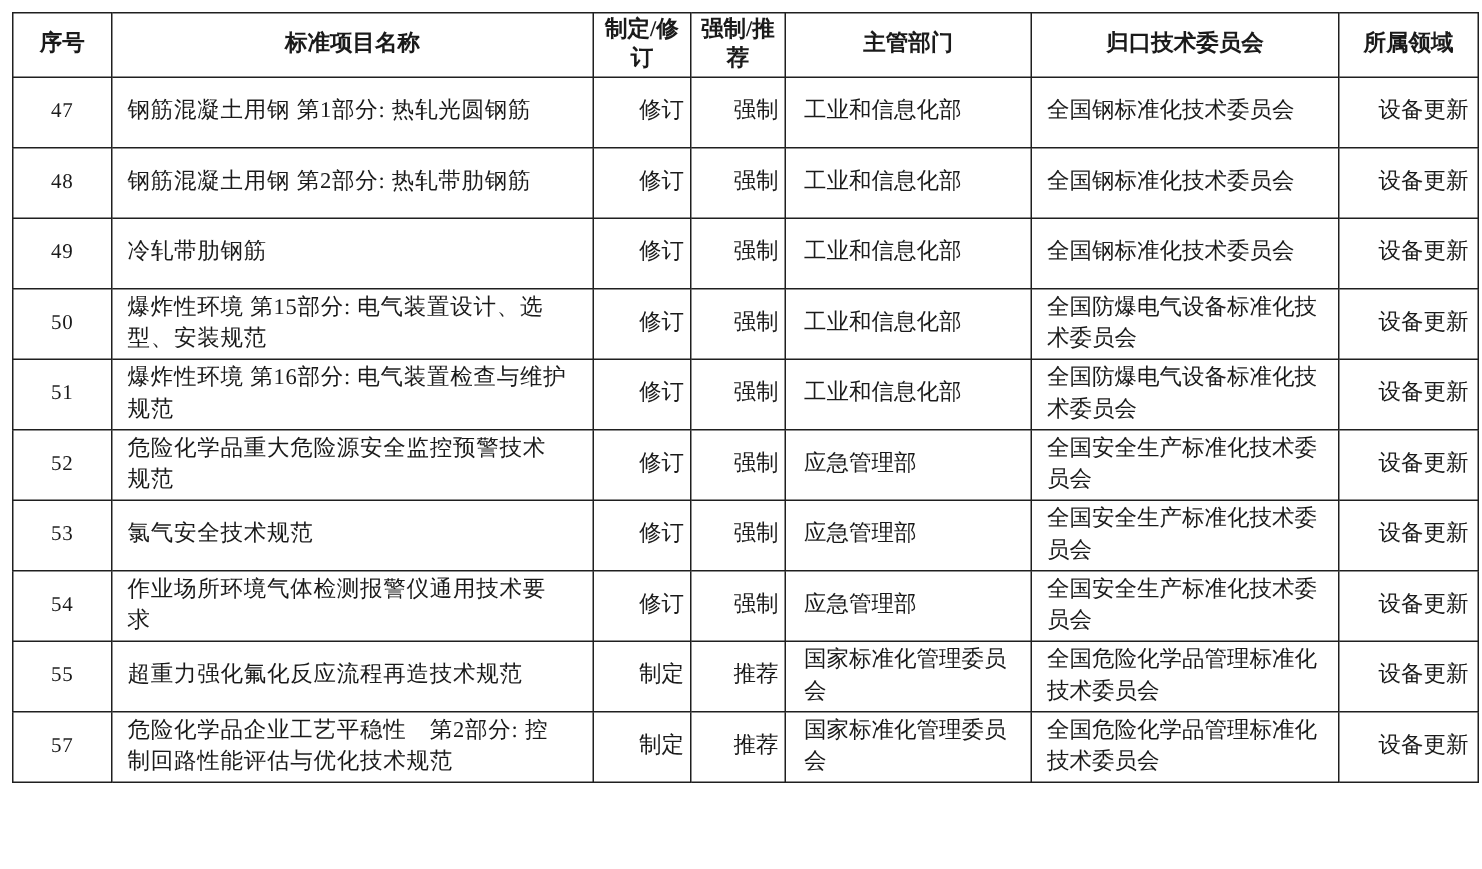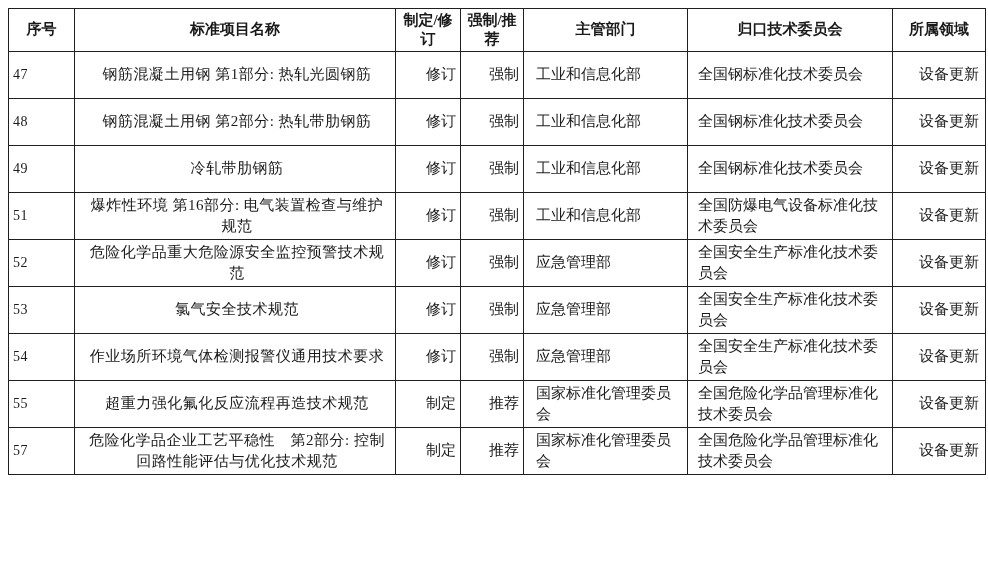"47" td.col-seq { text-align: left -> center }
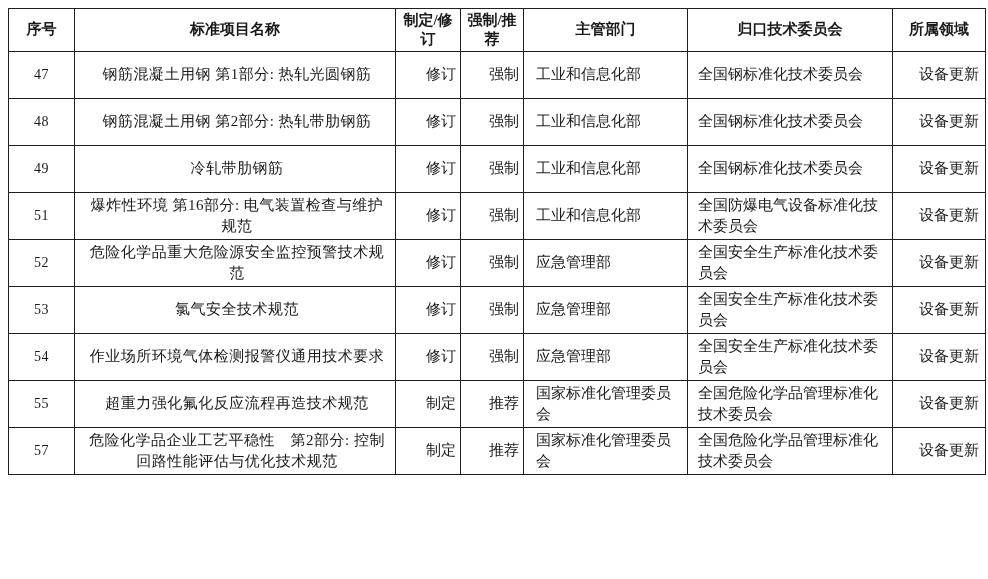"钢筋混凝土用钢 第1部分: 热轧光圆钢筋" td.col-name { padding-right: 6px -> 16px; text-align: center -> left }
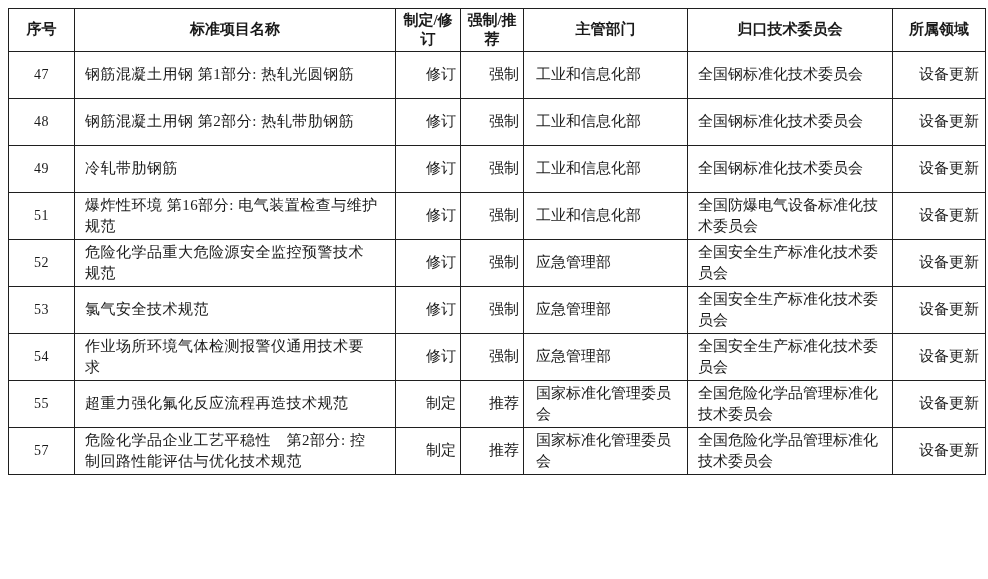"50" tr { html: none -> <tr> <td>50</td> <td>爆炸性环境 第15部分: 电气装置设计、选型、安装规范</td> <td>修订</td> <td>强制</td> <td>工业和信息化部</td> <td>全国防爆电气设备标准化技术委员会</td> <td>设备更新</td> </tr> }
